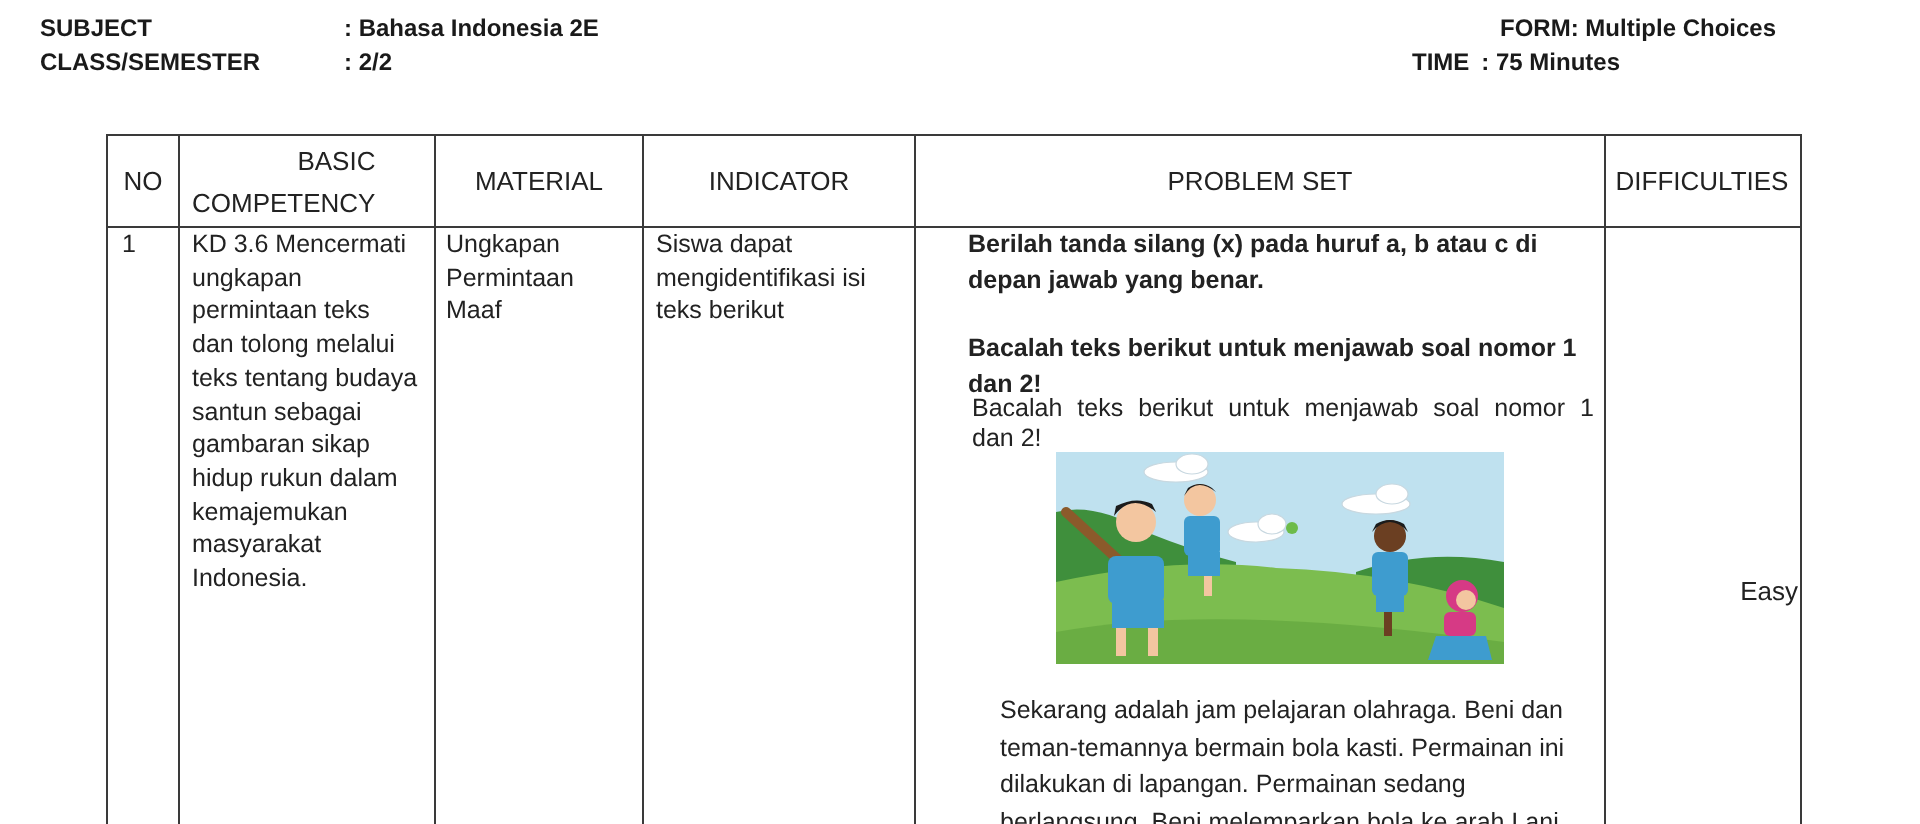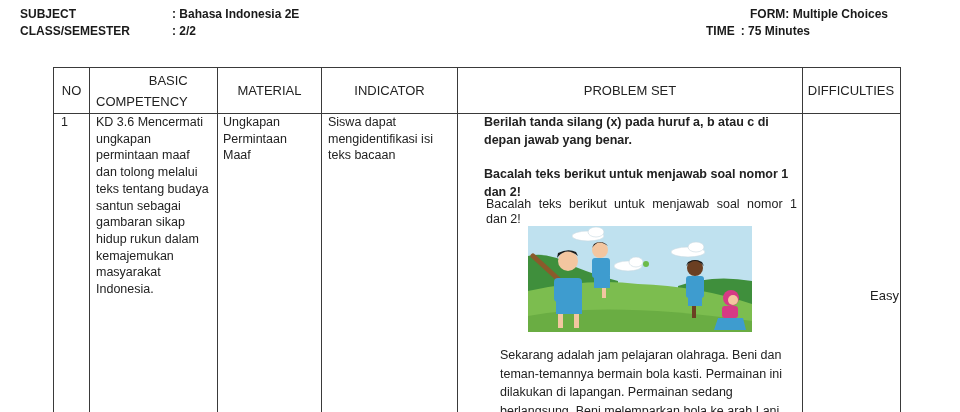"permintaan maaf" div { text: maaf -> teks }
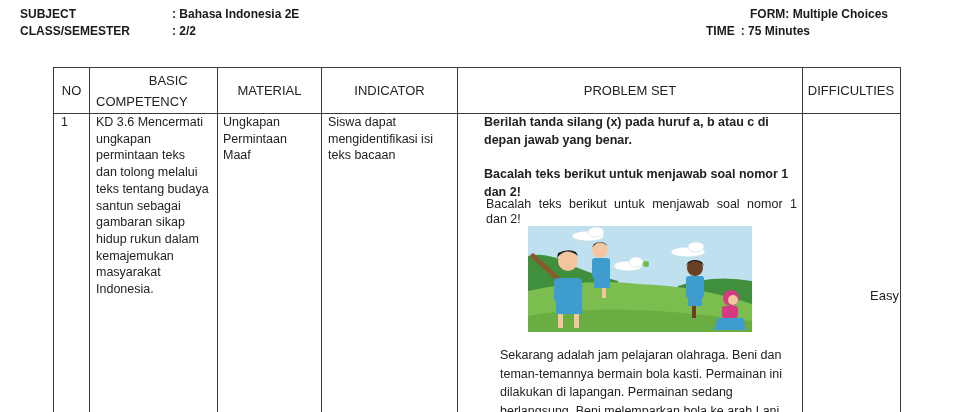"teks bacaan" div { text: bacaan -> berikut }
